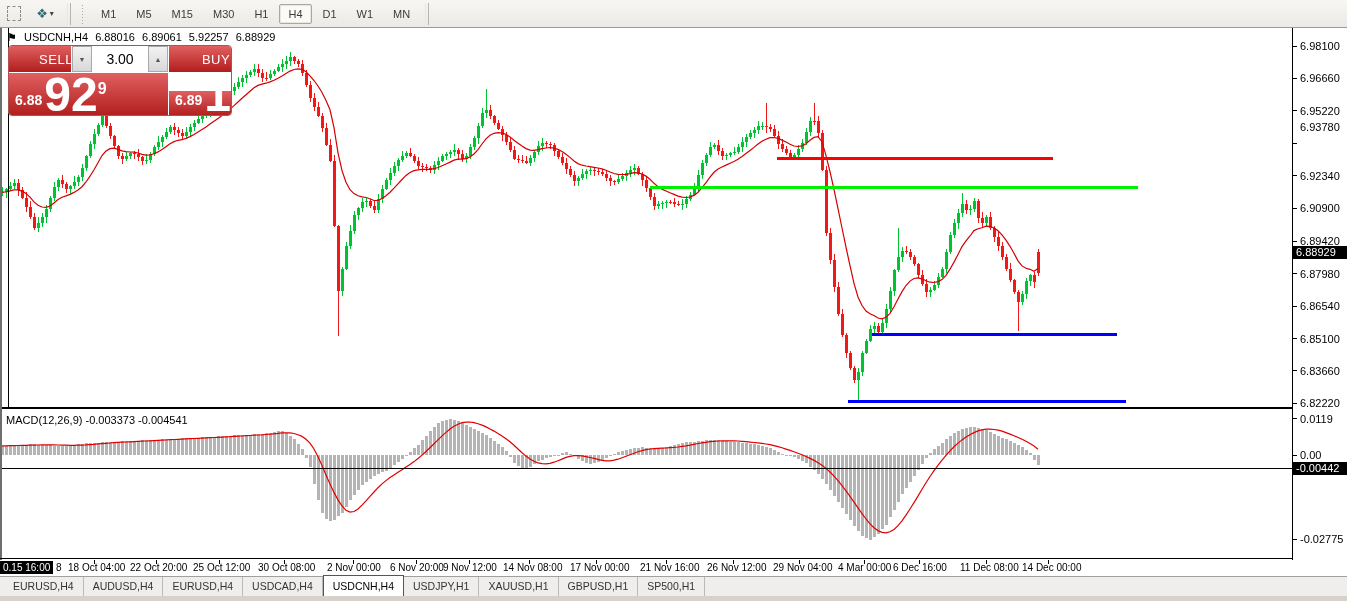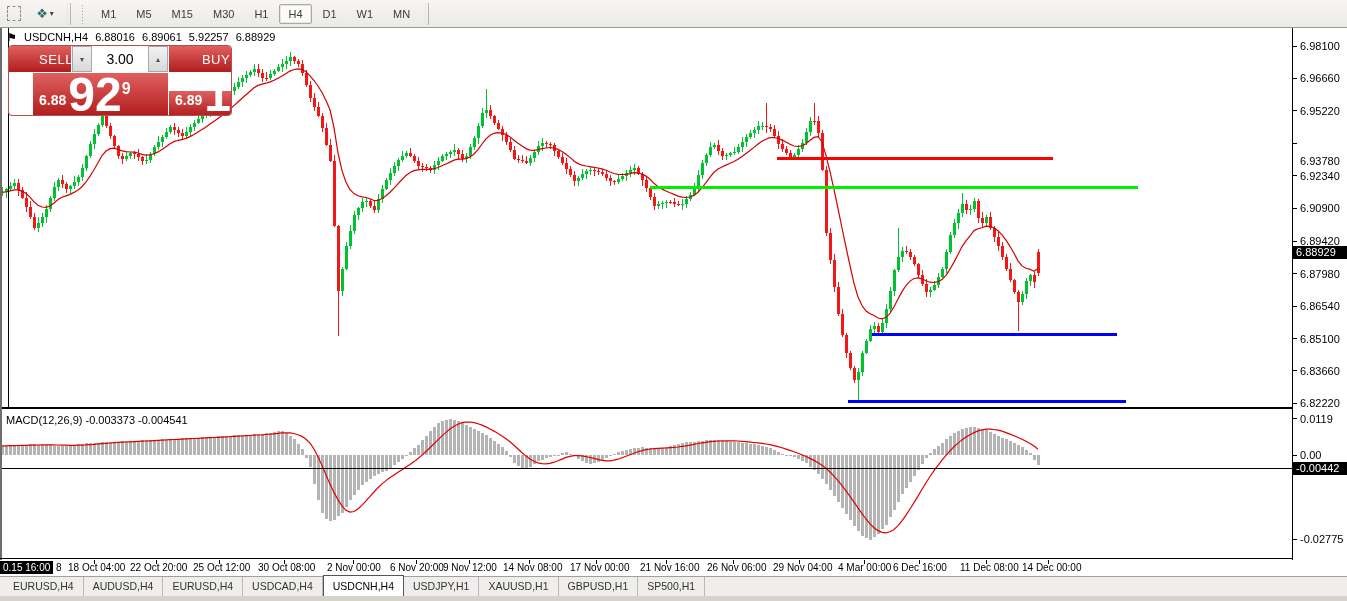"6.88" .sell-panel { margin-left: 24px -> none }
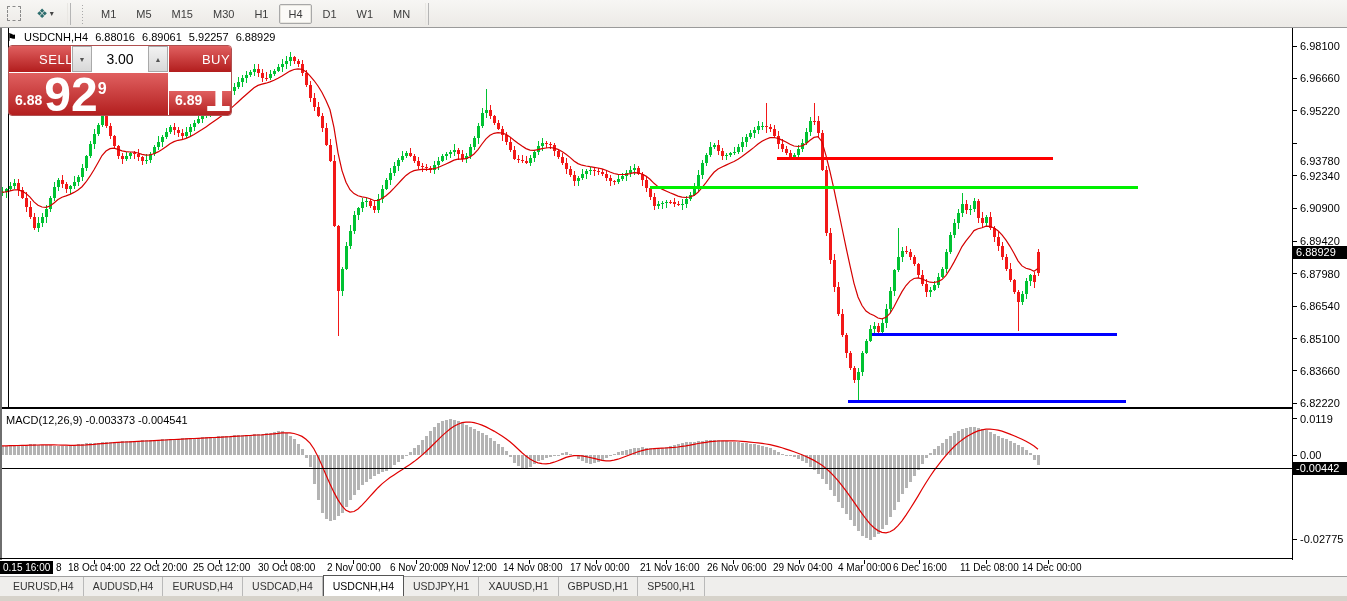"6.93780" div.plabel { top: 155px -> 121px }
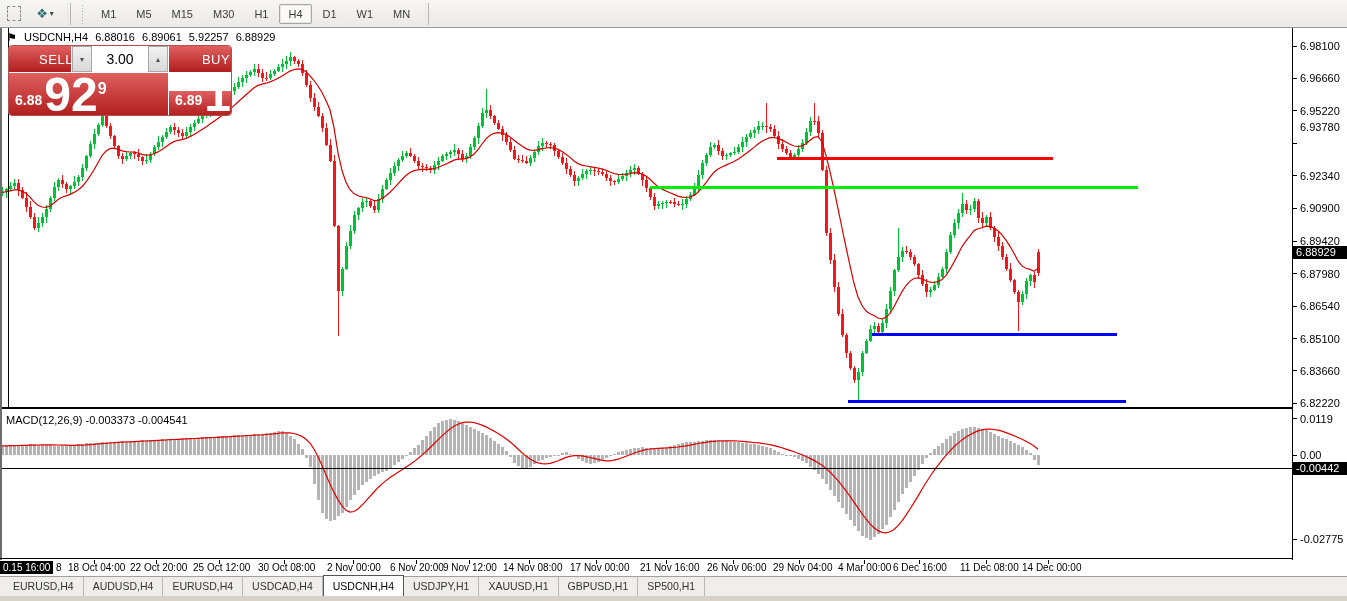"26 Nov 06:00" div.dlabel { text: 06:00 -> 12:00 }
